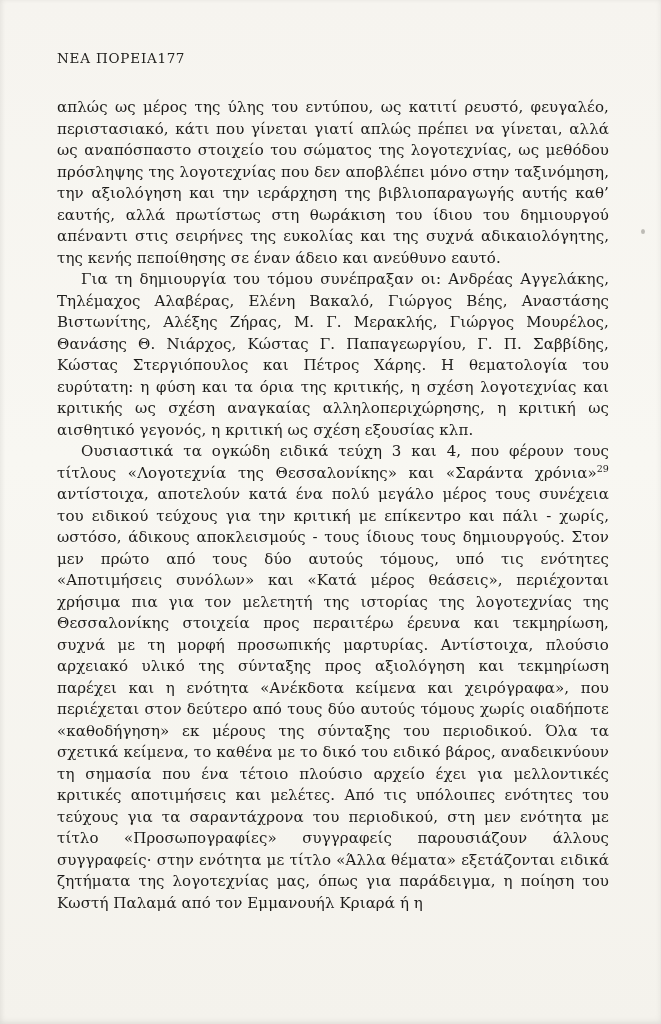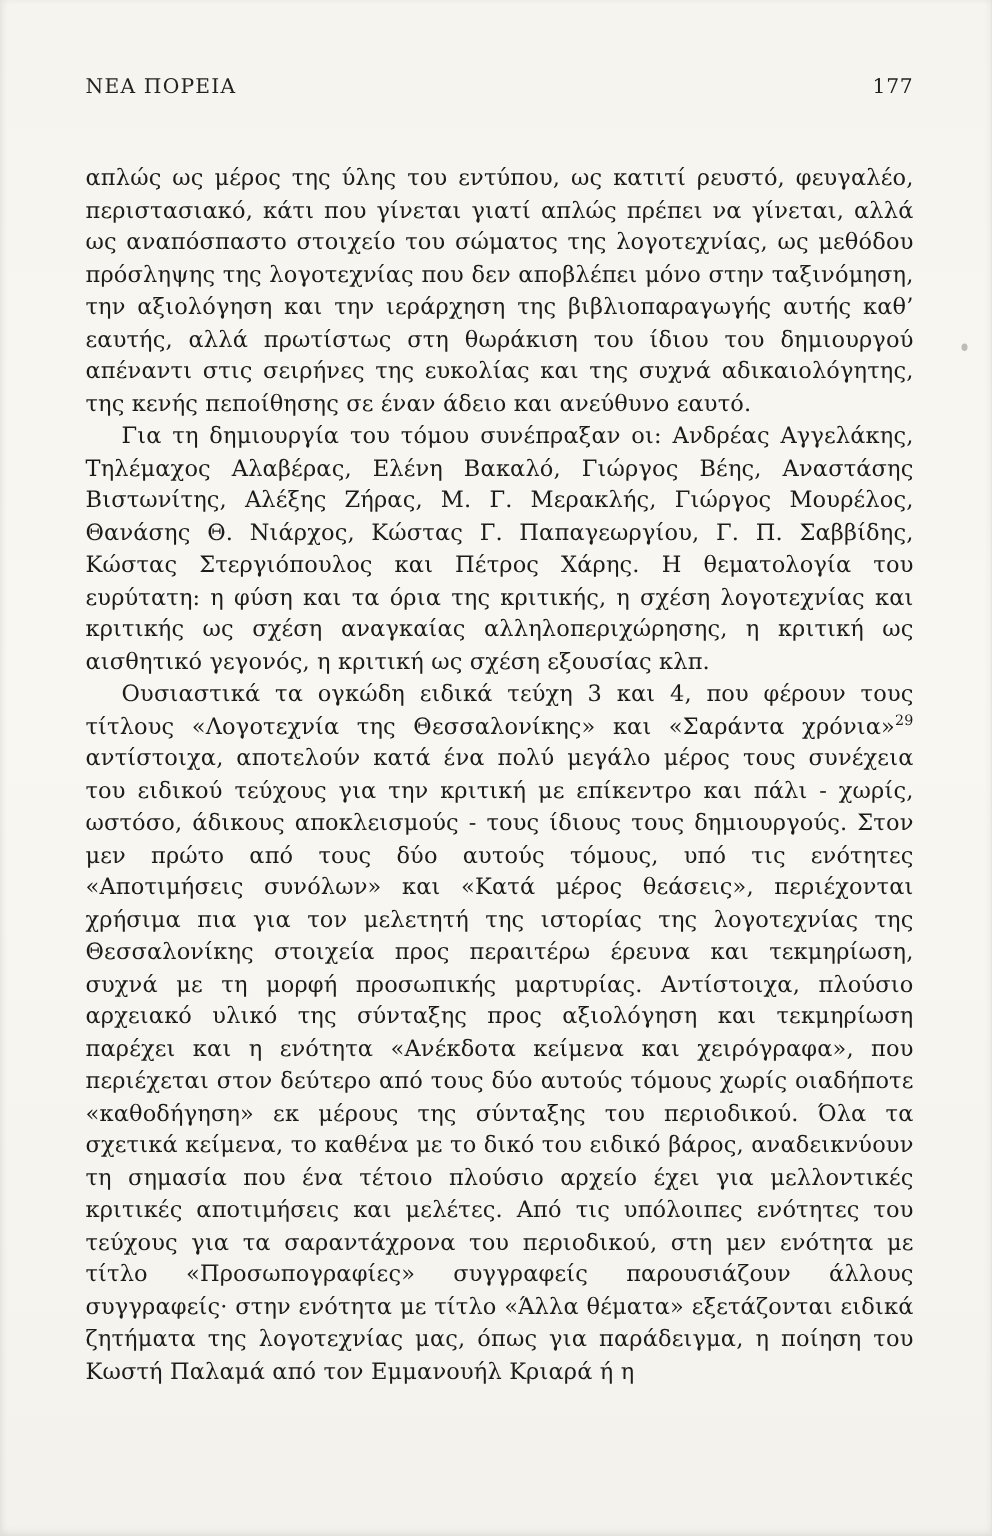"ΝΕΑ ΠΟΡΕΙΑ" .page-header { justify-content: space-between -> none }
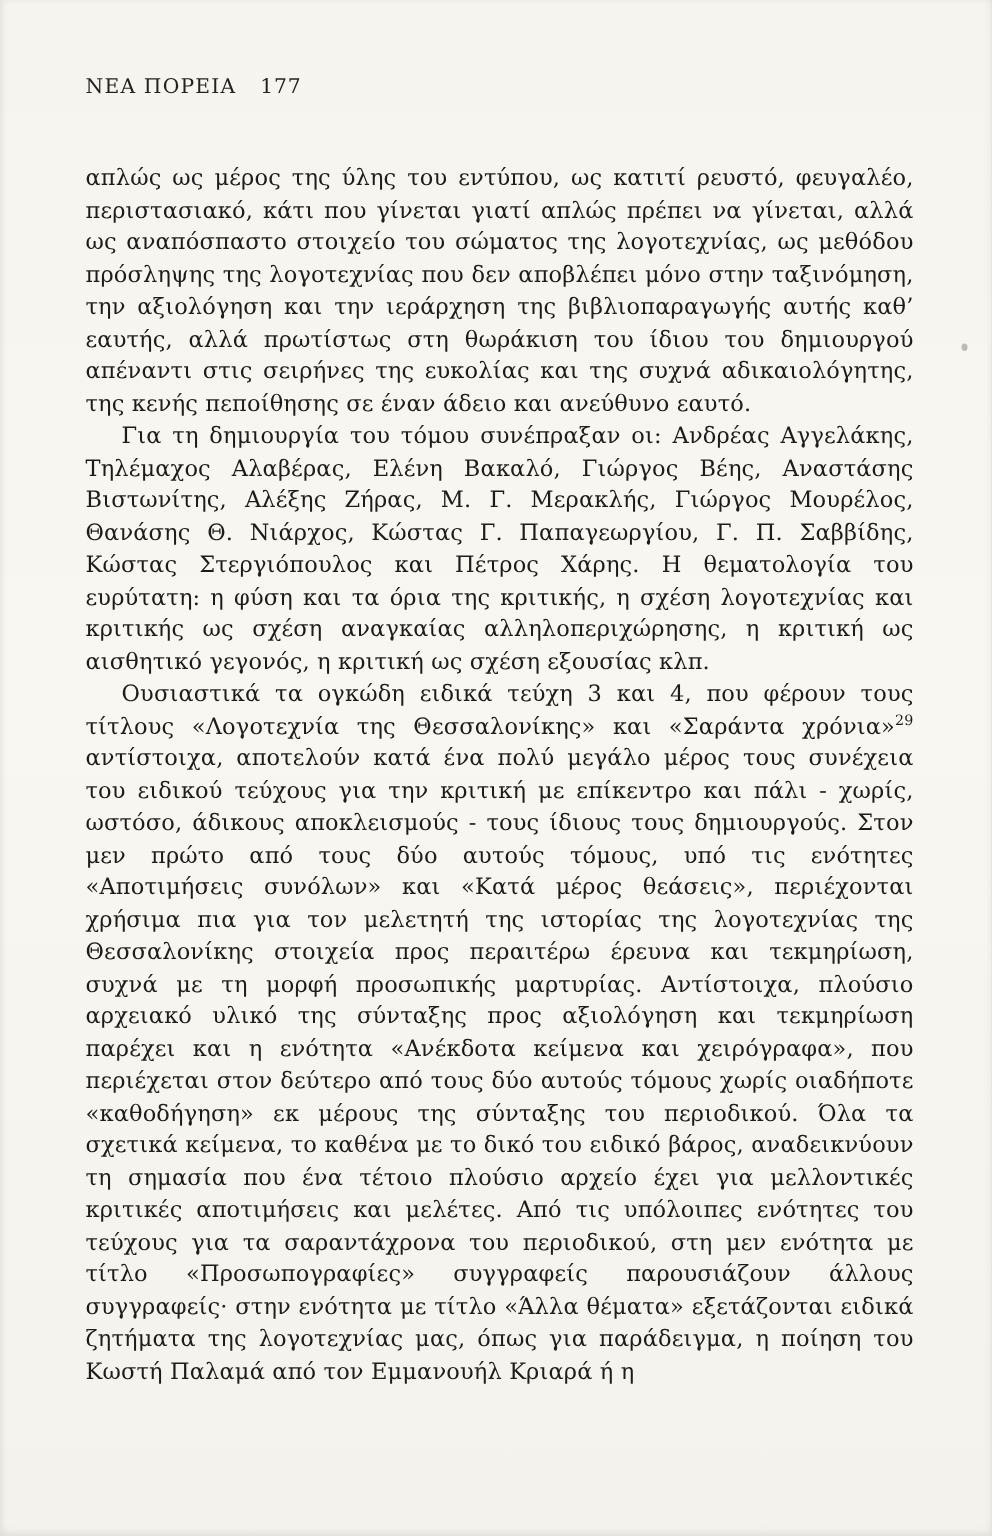"177" .page-header .pagenum { margin-left: 16px -> none }
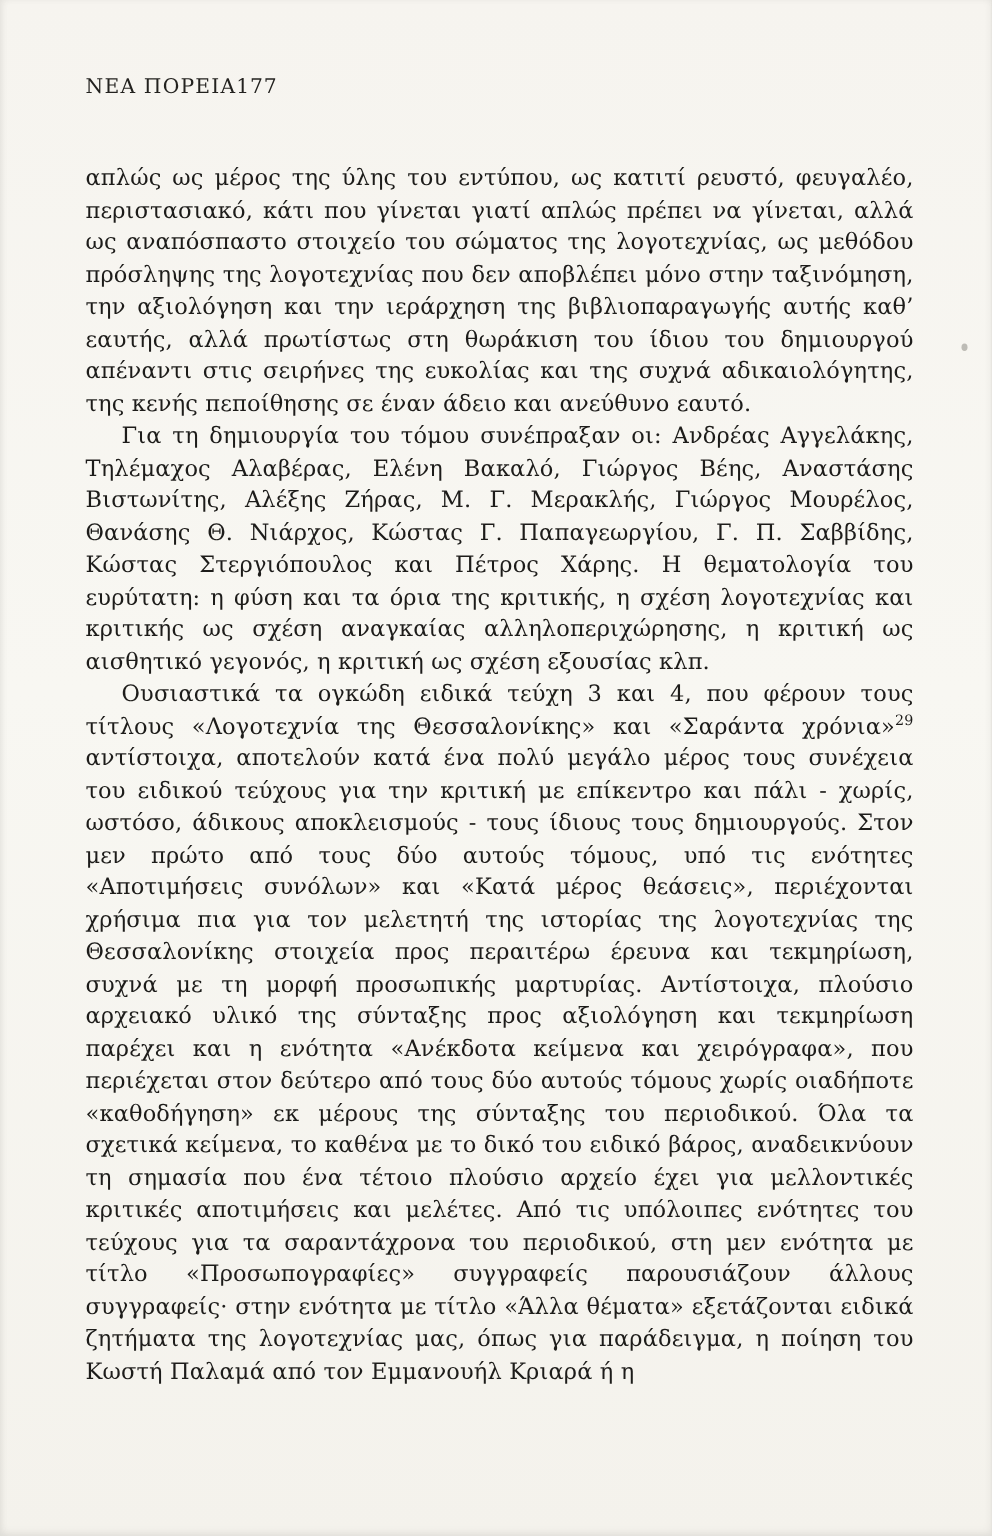"απλώς ως μέρος της ύλης" .text-block { margin-top: 42px -> 31px }
